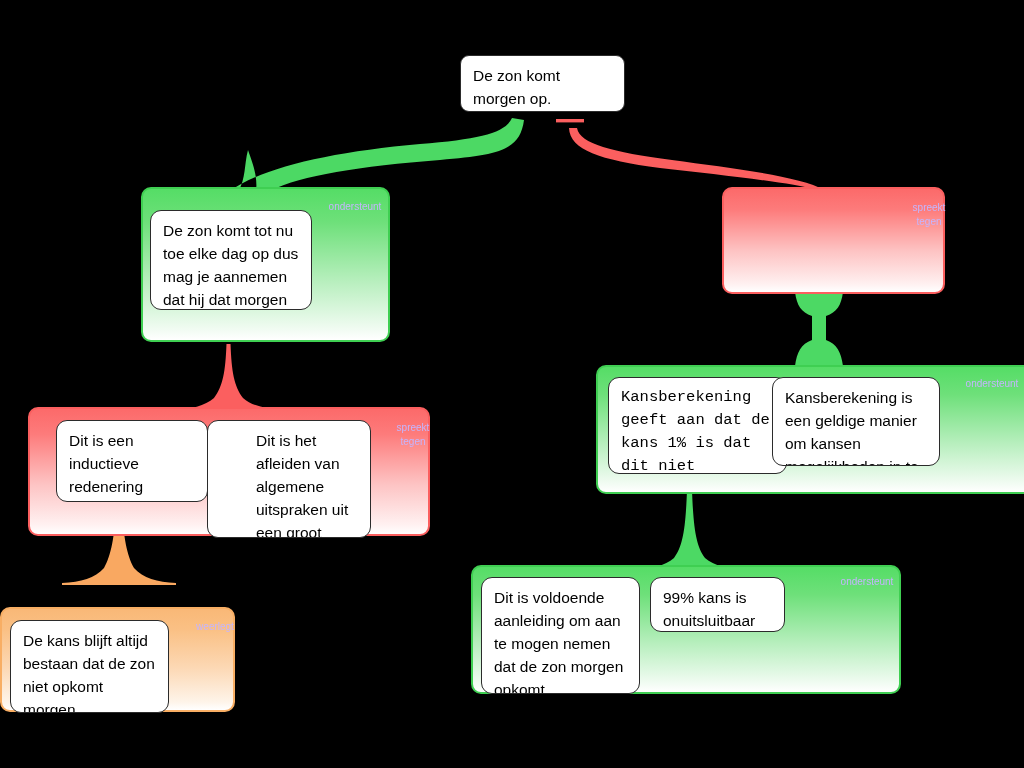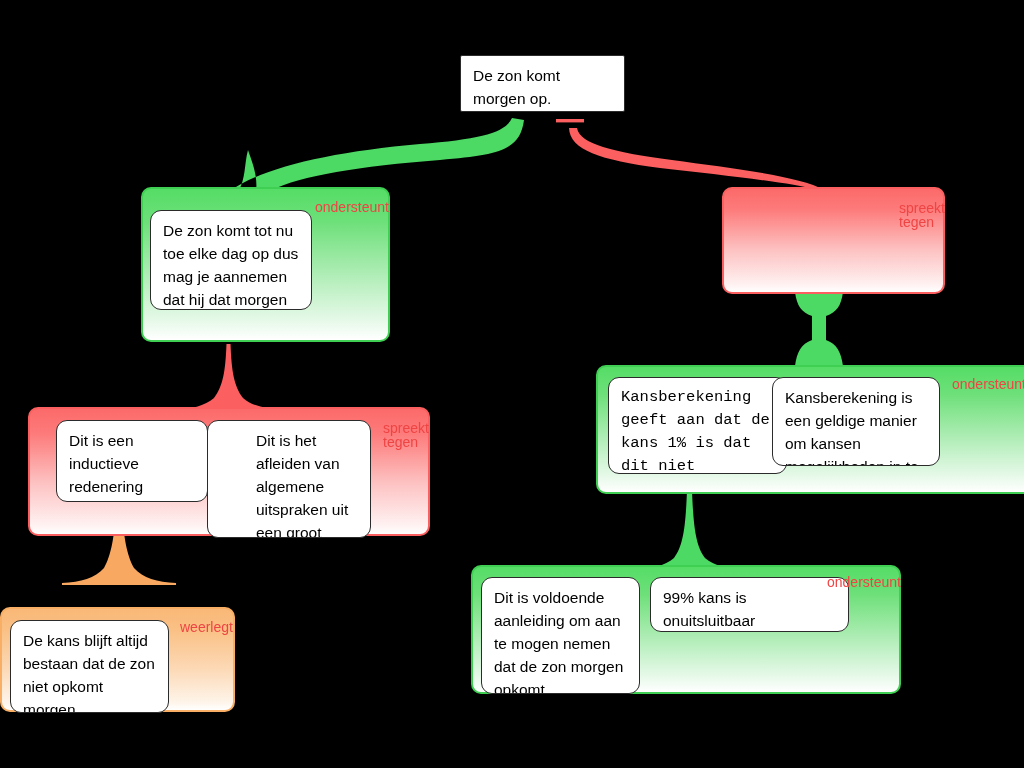"De zon komt morgen op." .stmt.root { border-radius: 2px -> 9px }
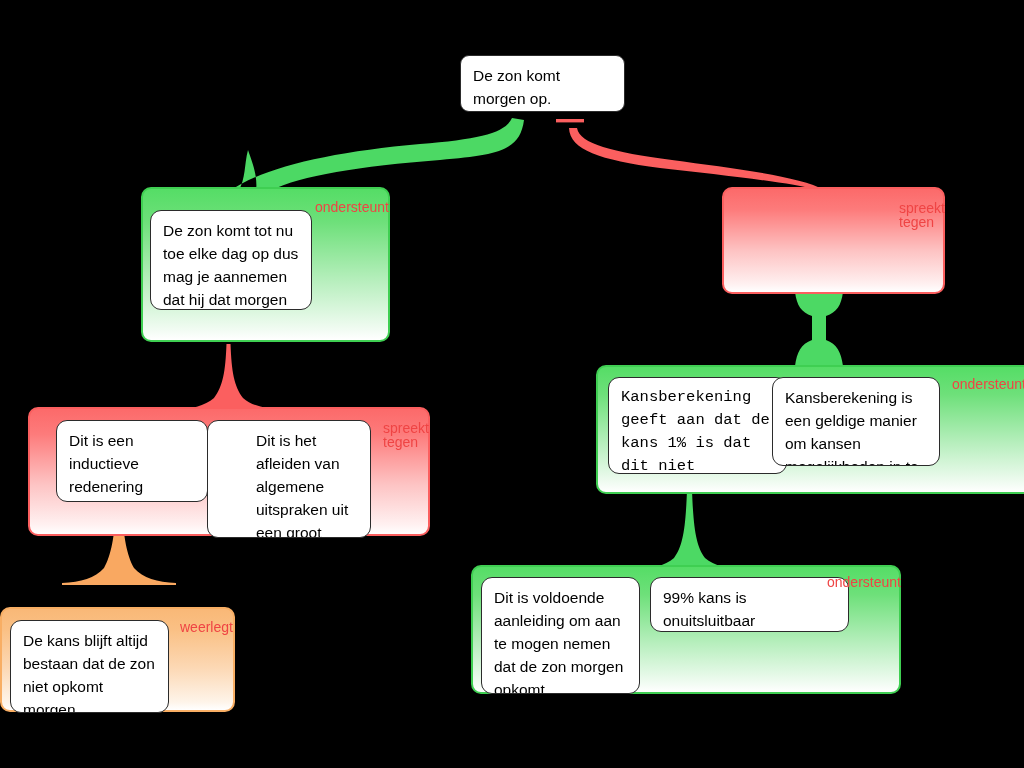"ondersteunt" .container-label { color: #ef4444 -> #c4b5fd; font-size: 14px -> 10px; text-align: left -> center }
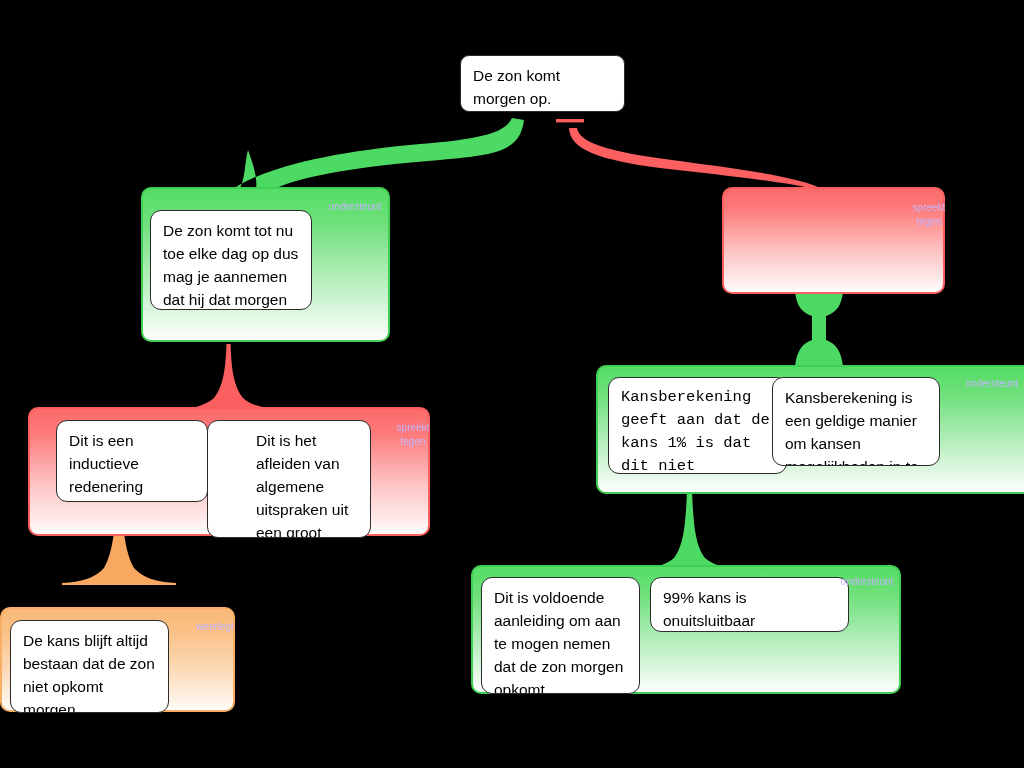"99% kans is onuitsluitbaar" div.stmt { width: 199px -> 135px }
